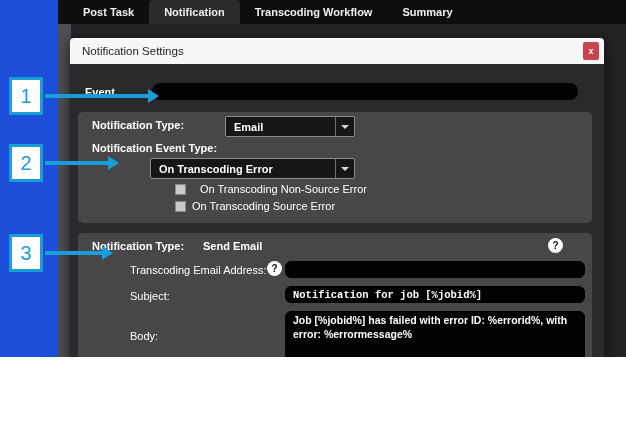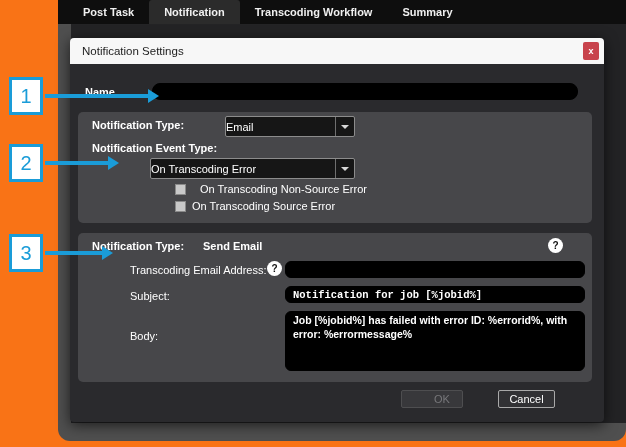"Post Task" .stage { background: #f97316 -> #1d4ed8; height: 447px -> 357px }
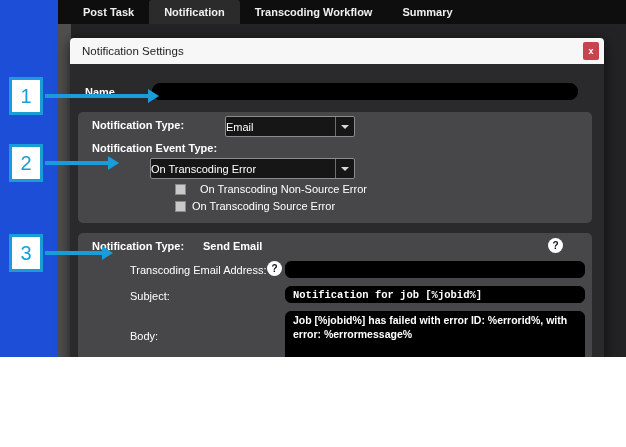"Name" span.lbl { text: Name -> Event }
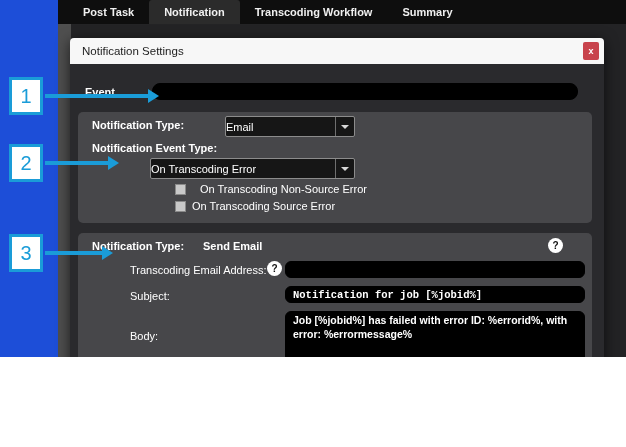"Email" .dd-text { font-weight: none -> bold; padding-left: none -> 8px }
